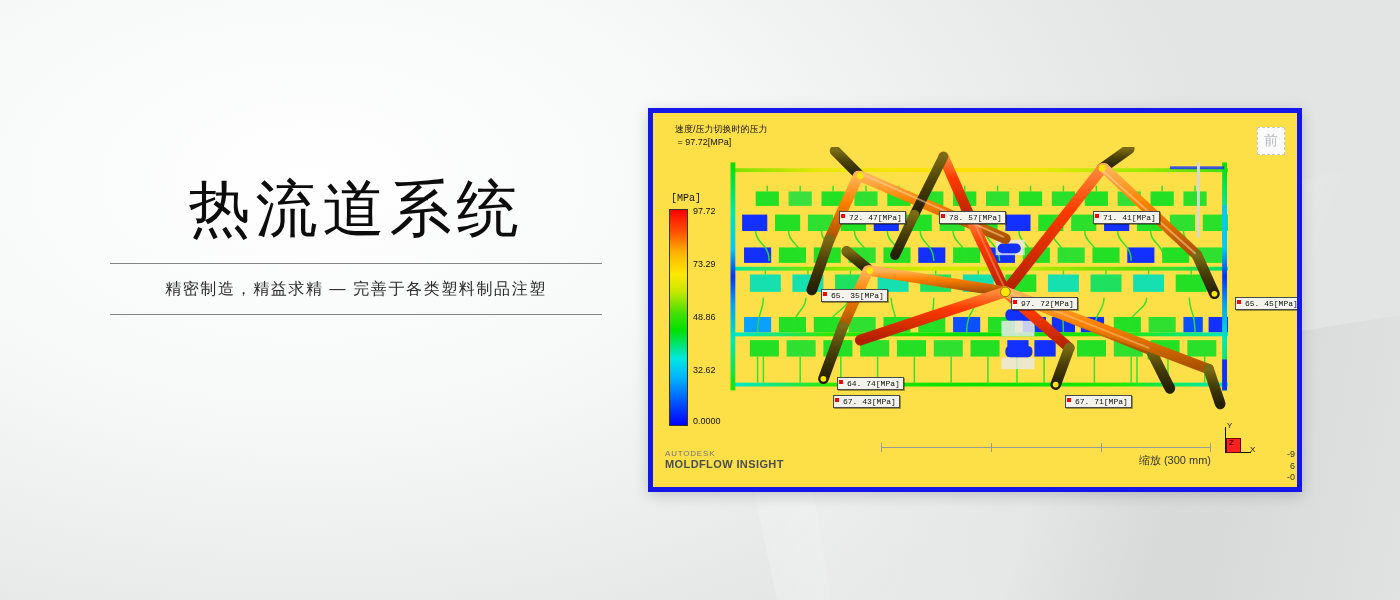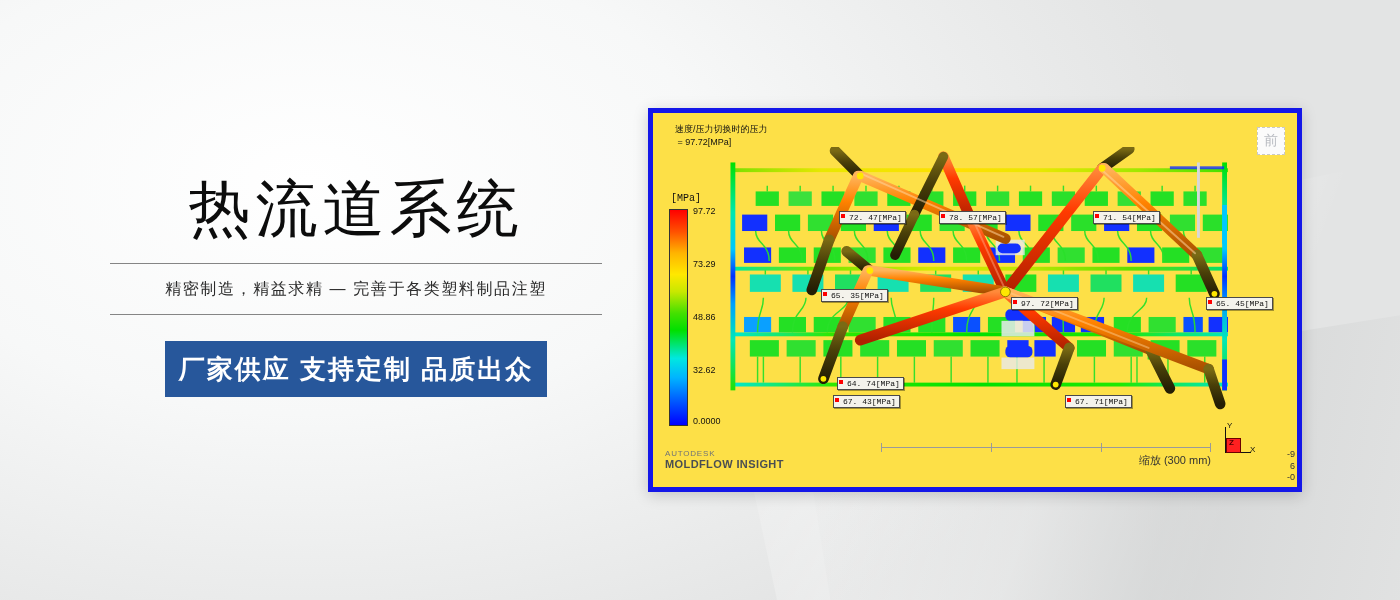"71. 54[MPa]" span { text: 54 -> 41 }
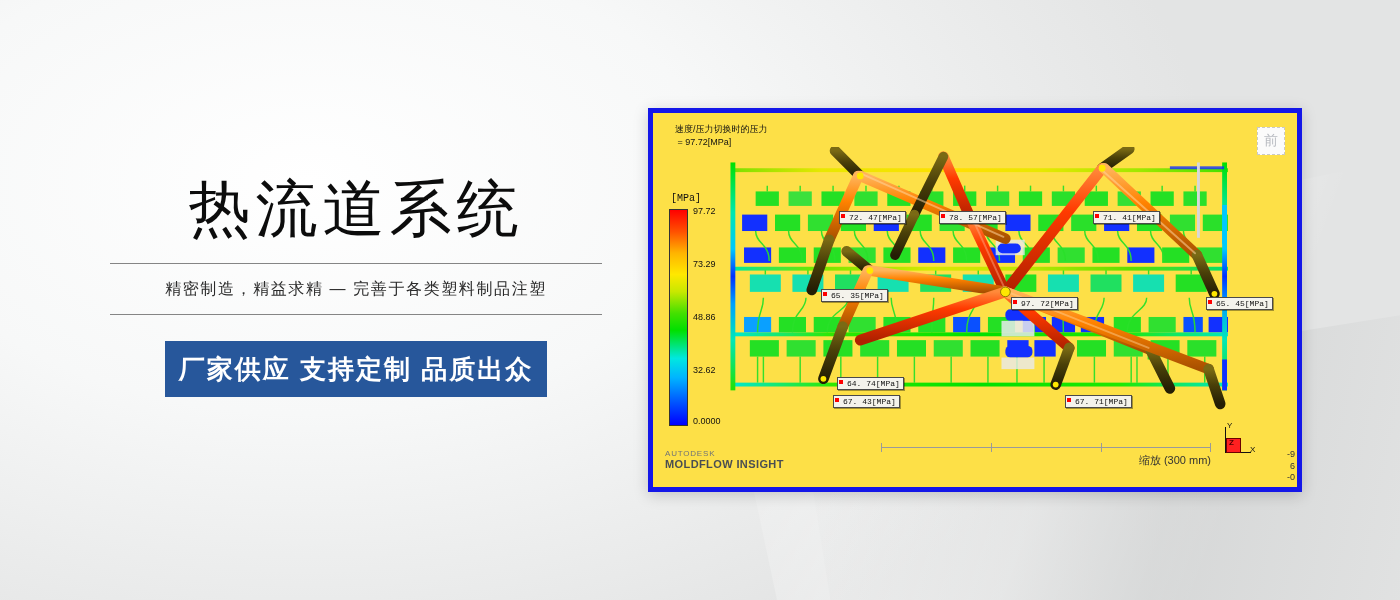"65. 45[MPa]" div.callout { left: 491px -> 520px }
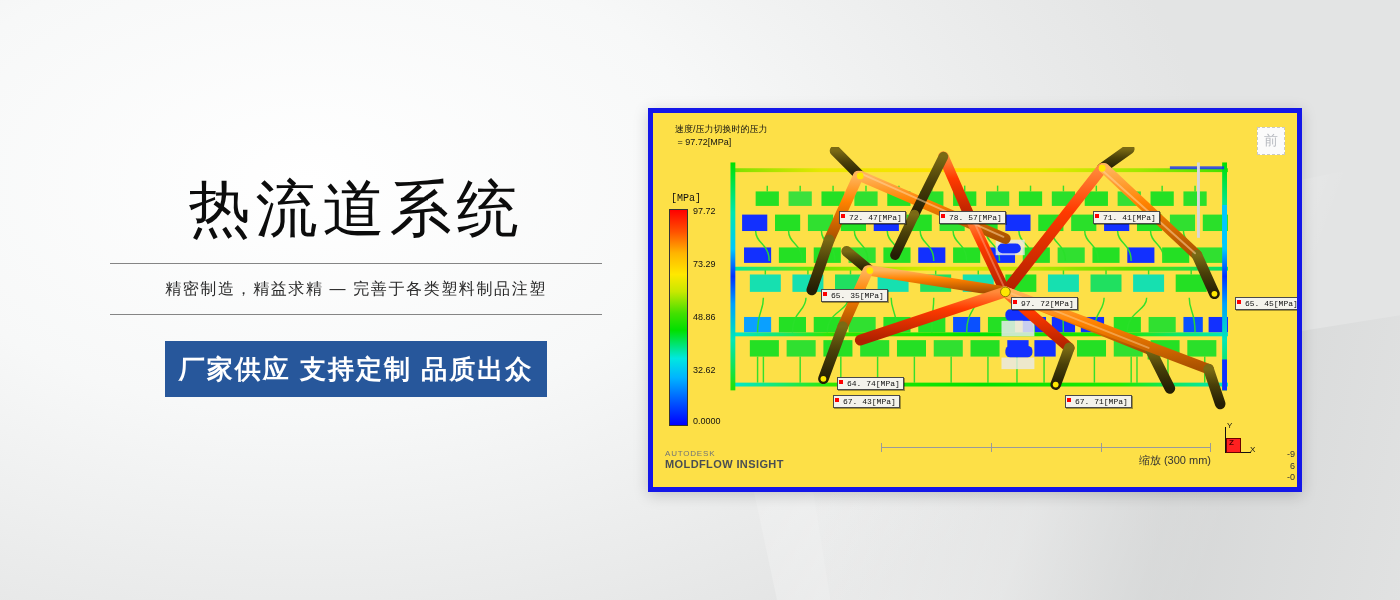"厂家供应 支持定制 品质出众" div.cta { html: <div> <span>厂家供应 支持定制 品质出众</span> </div> -> none }
